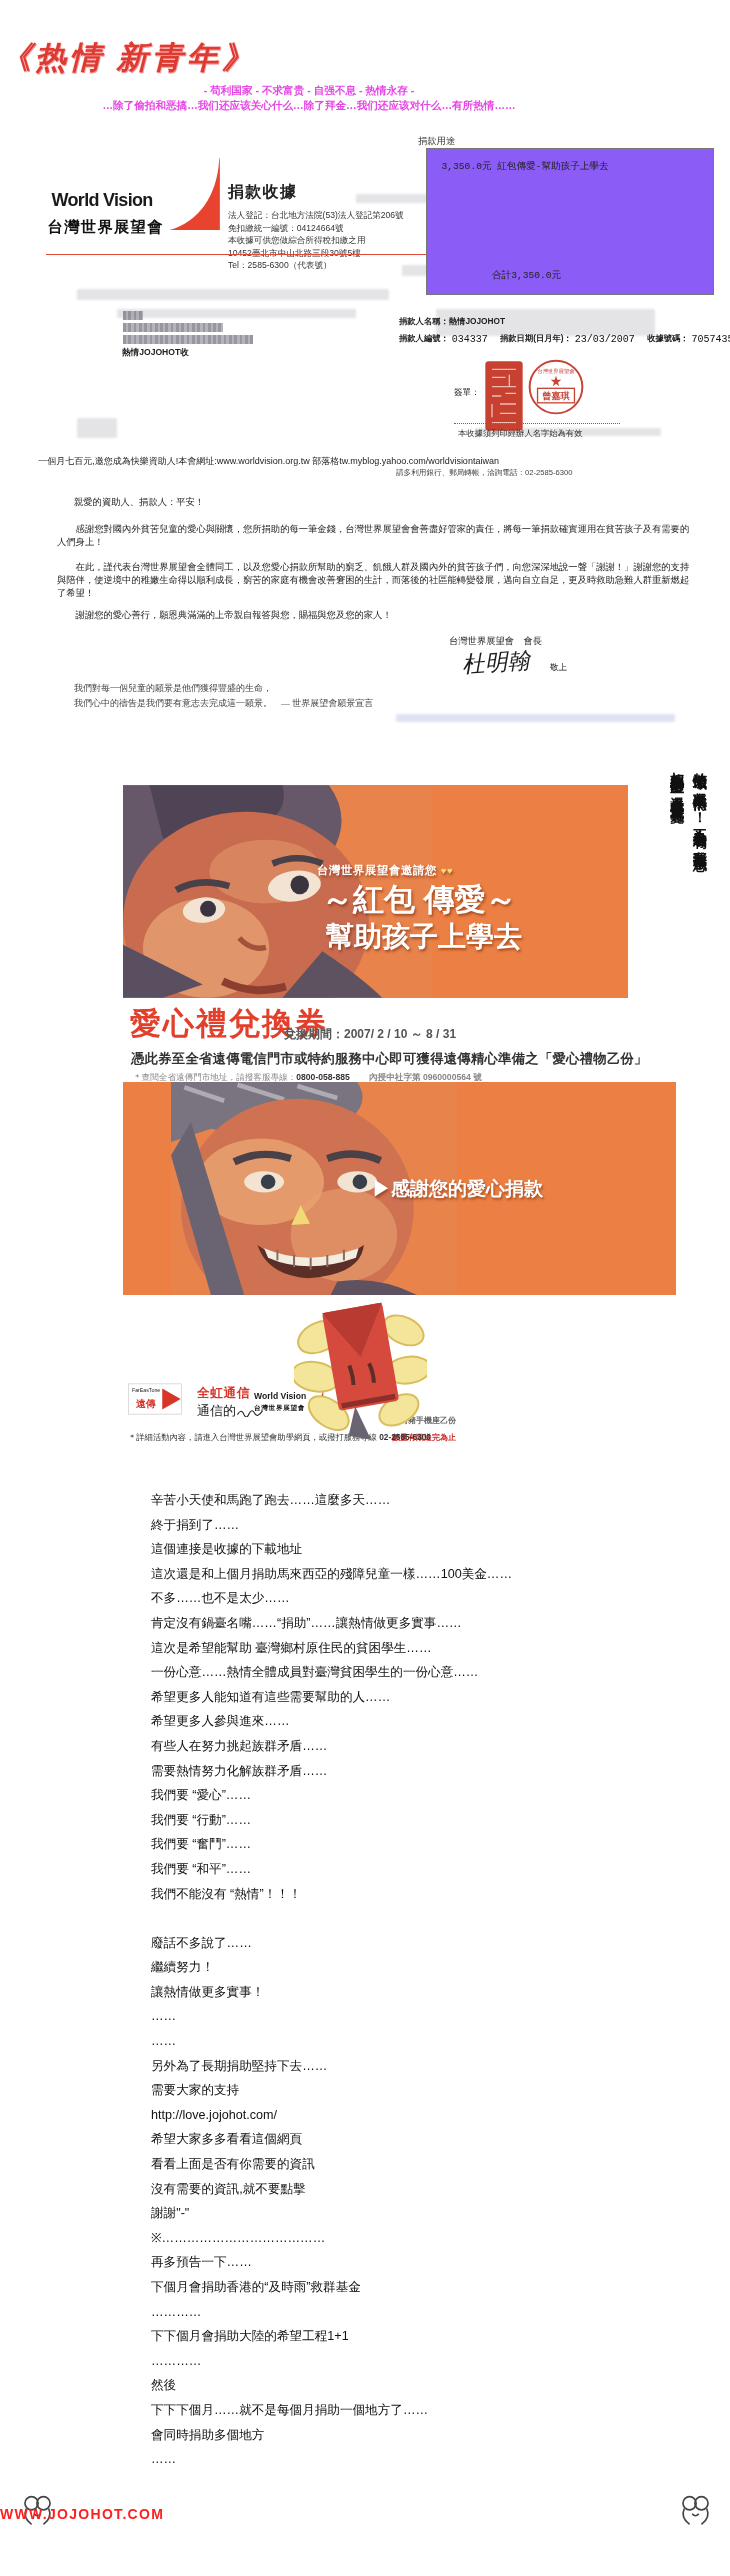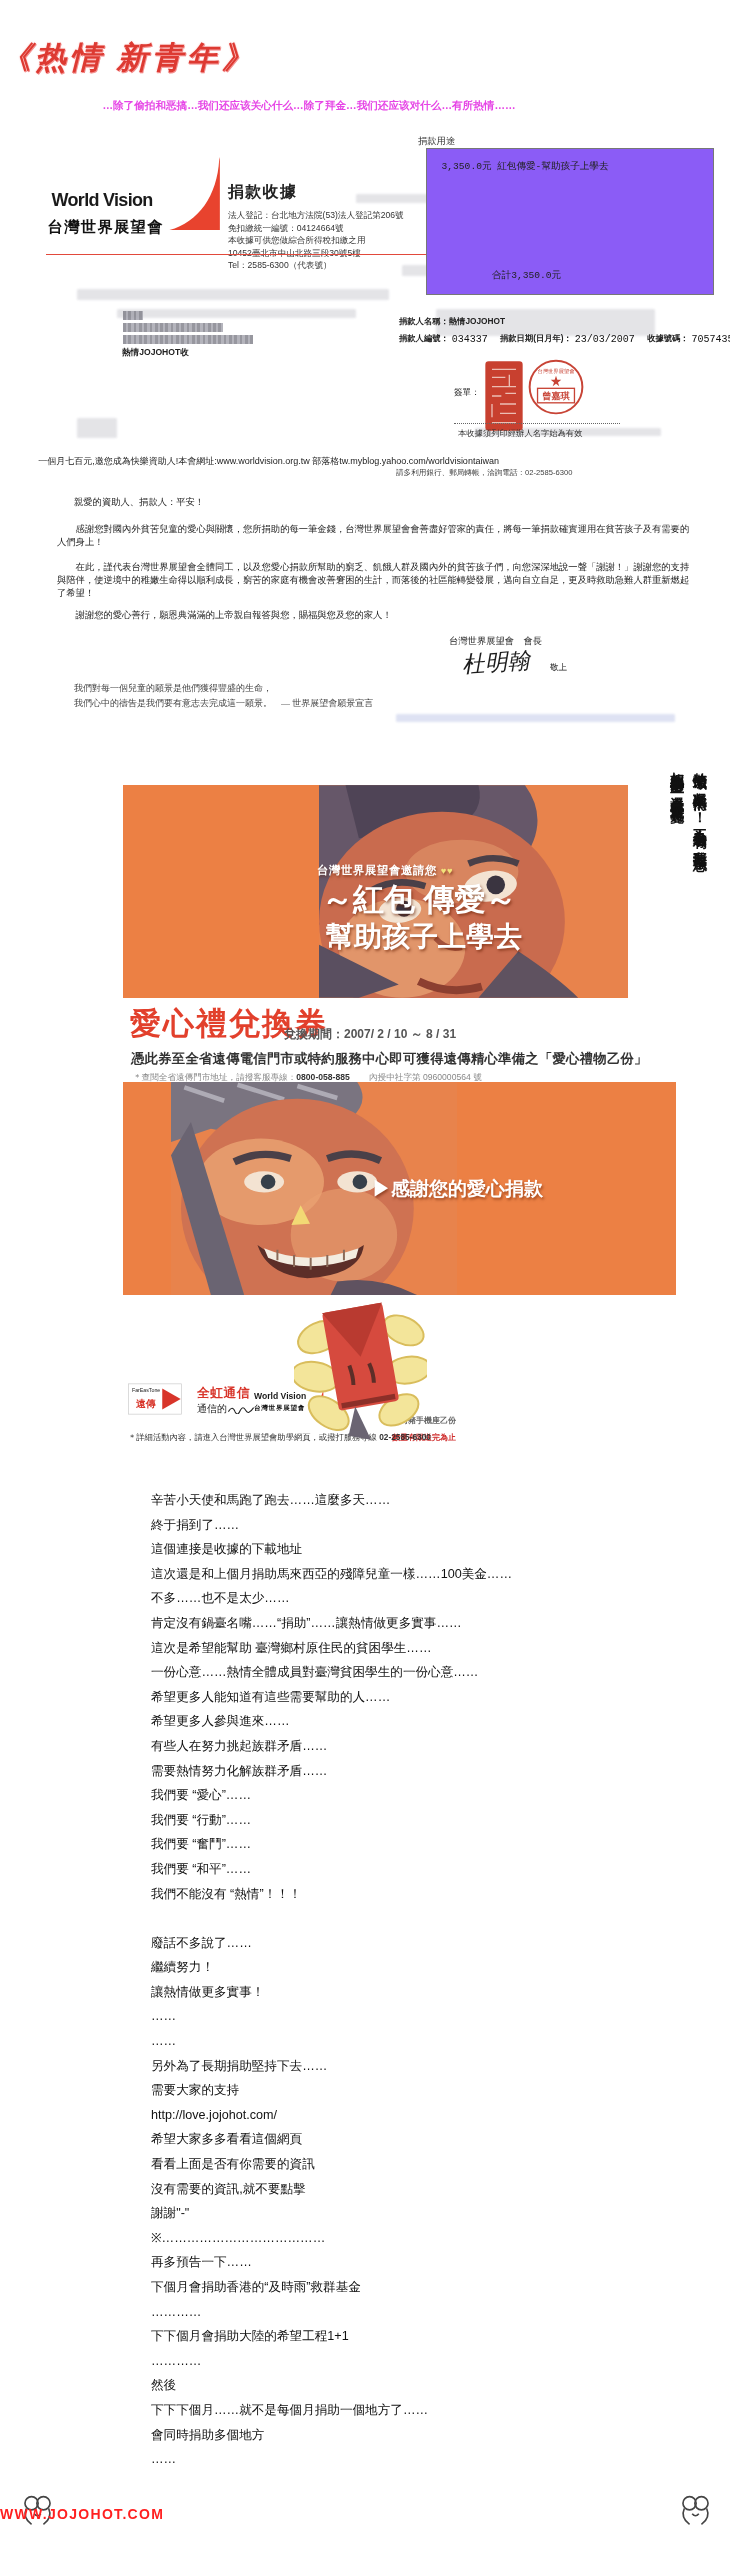"- 苟利国家 - 不求富贵 -" div.abs { html: none -> <div>- 苟利国家 - 不求富贵 - 自强不息 - 热情永存 -</div> }
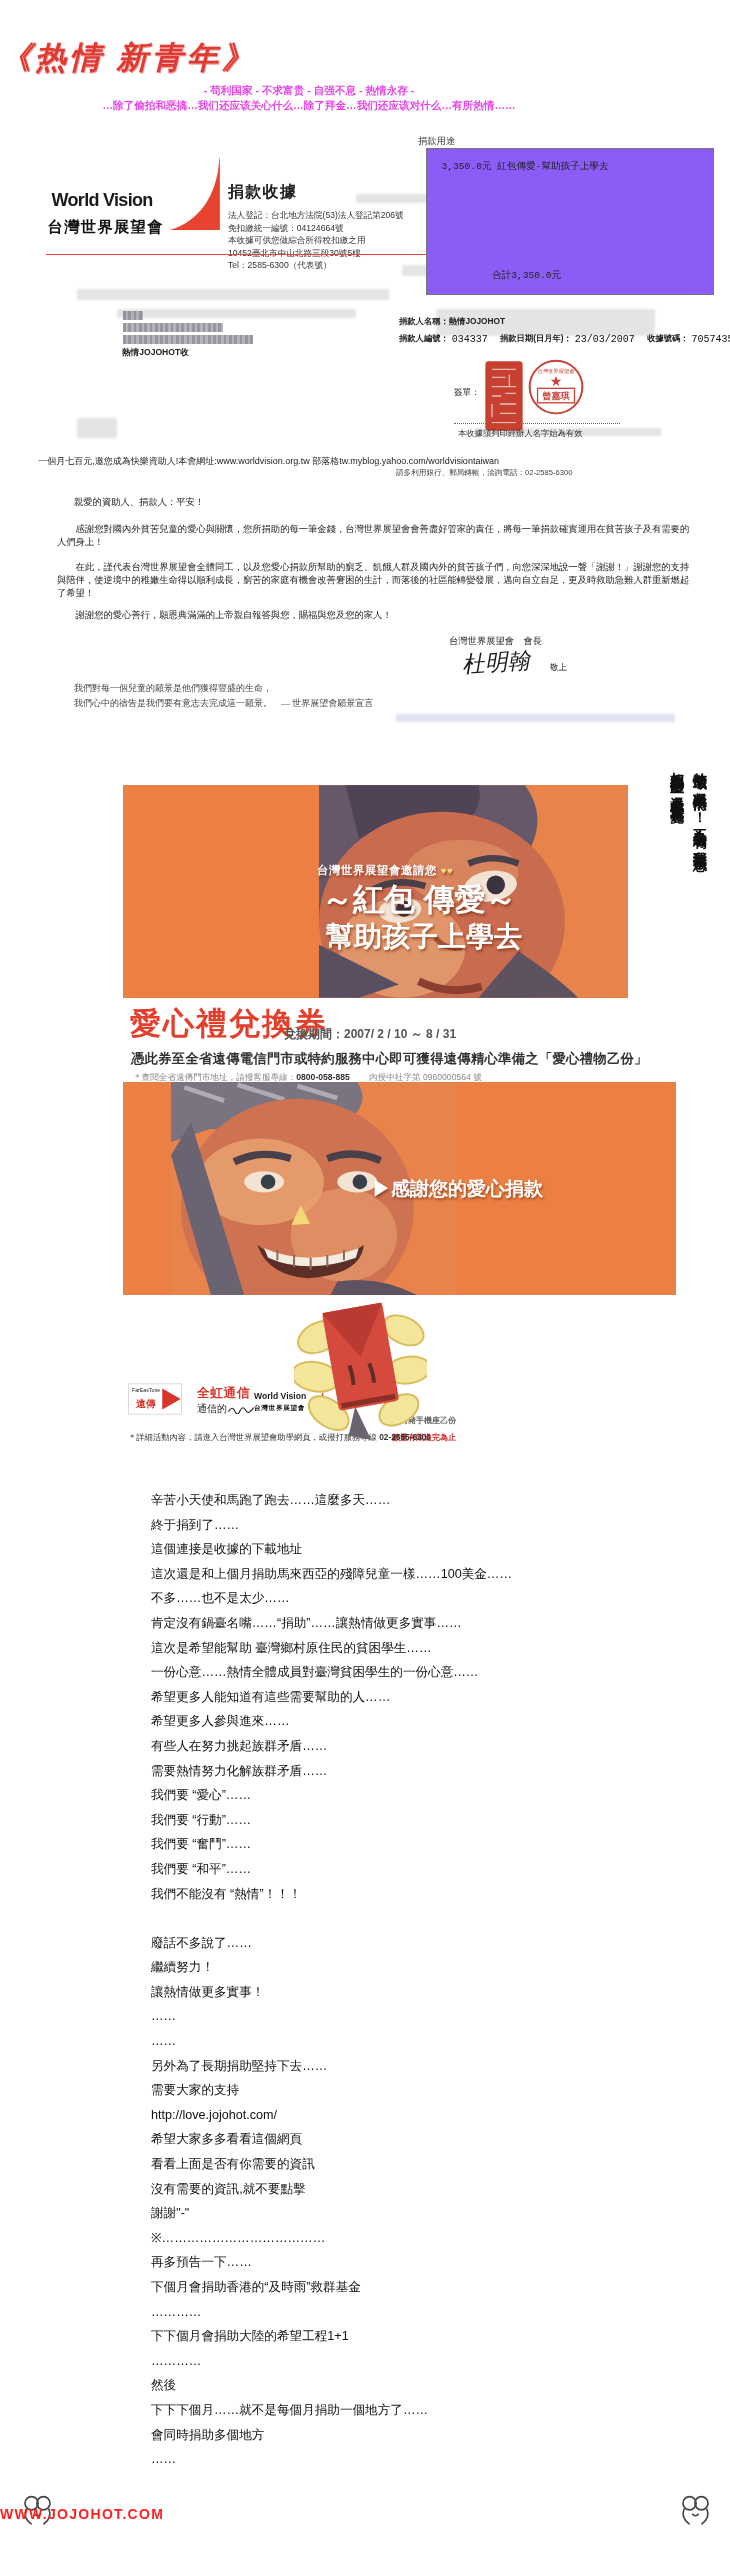"台灣世界展望會邀請您 ♥♥" div.abs { text-align: right -> none }
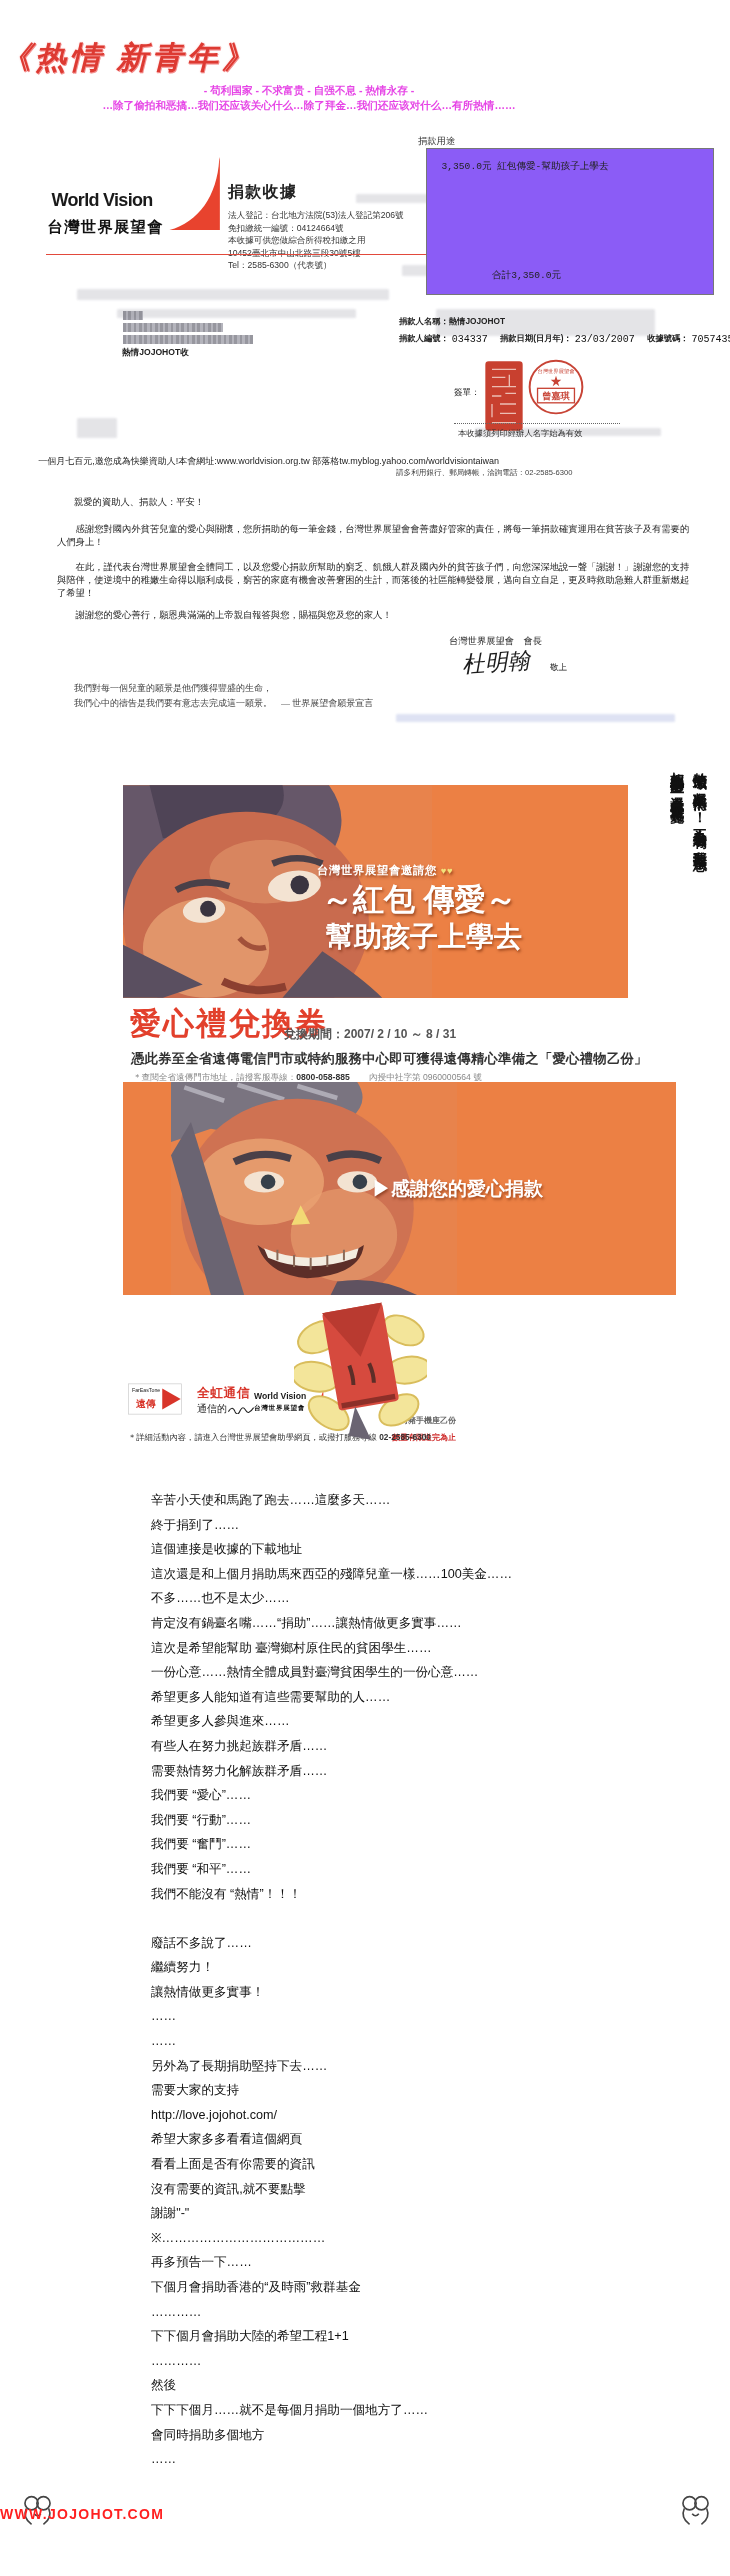"內授中社字第 0960000564 號" div.abs { font-weight: none -> bold }
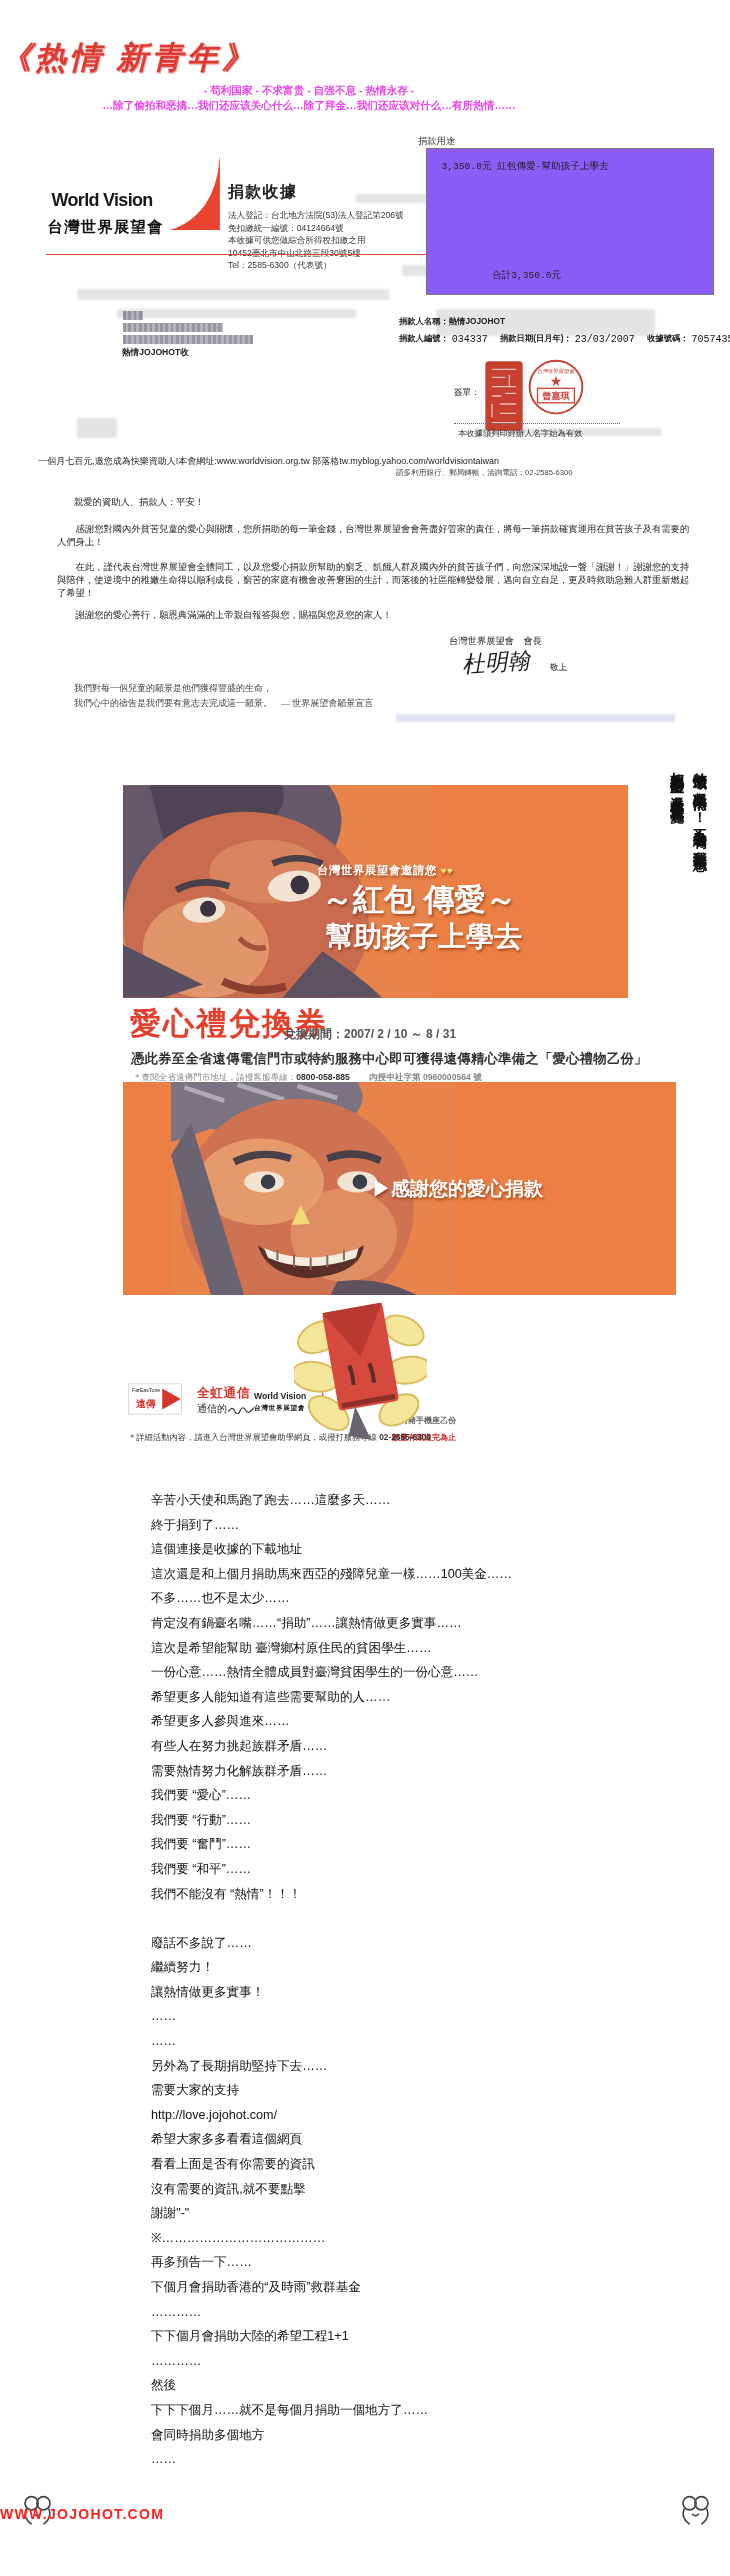"通信的" div { font-size: 10px -> 13px }
